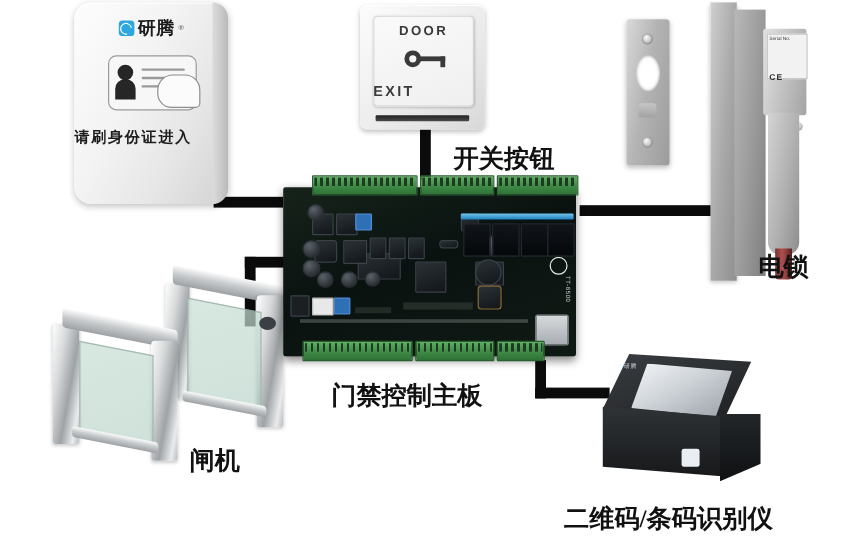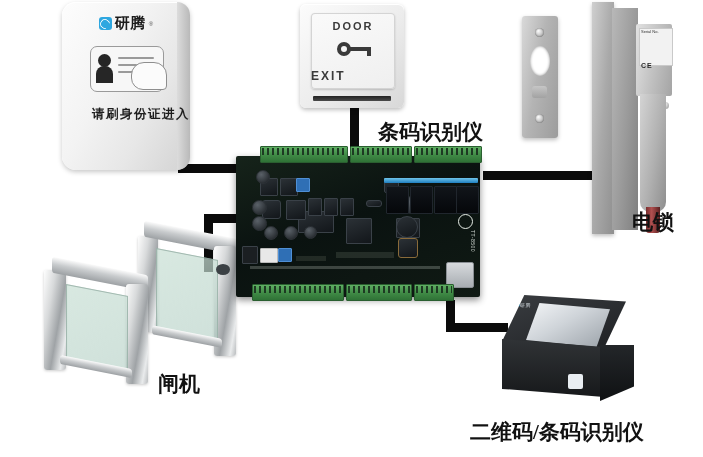"请刷身份证进入" .idtxt-cn { right: 0 -> 15px; text-align: right -> left }
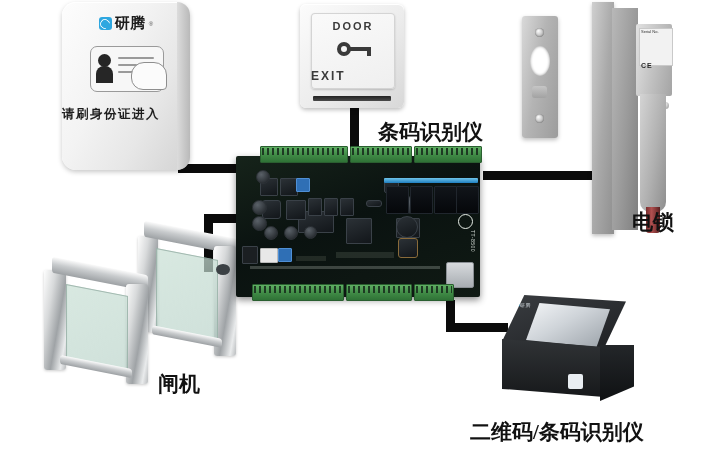"条码识别仪" div.lbl { text: 条码识别仪 -> 开关按钮 }
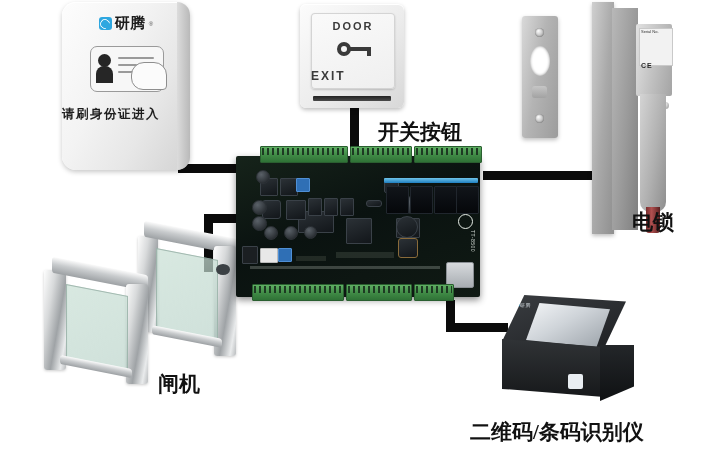"门禁控制主板" div.lbl { html: none -> <div>门禁控制主板</div> }
